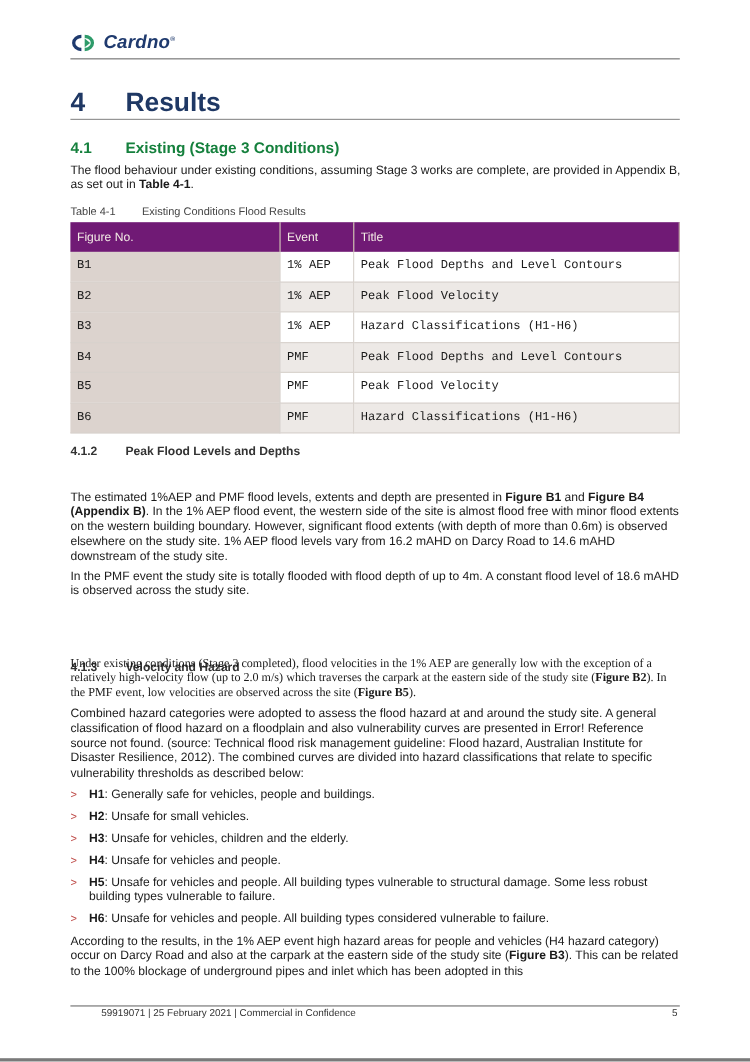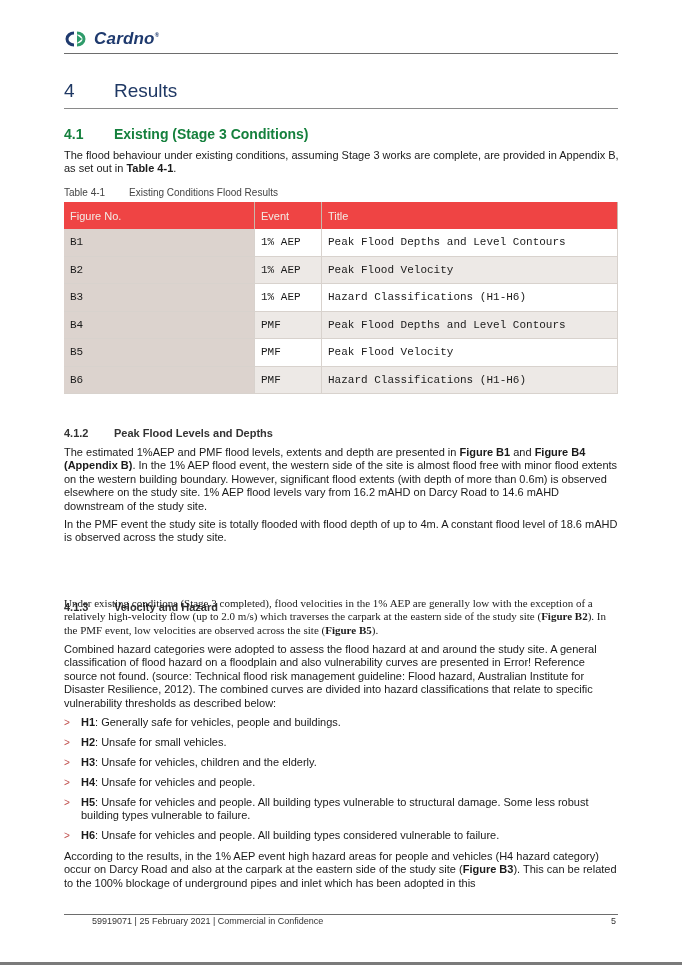"4 Results" .h1 { font-size: 19px -> 24px; font-weight: normal -> bold }
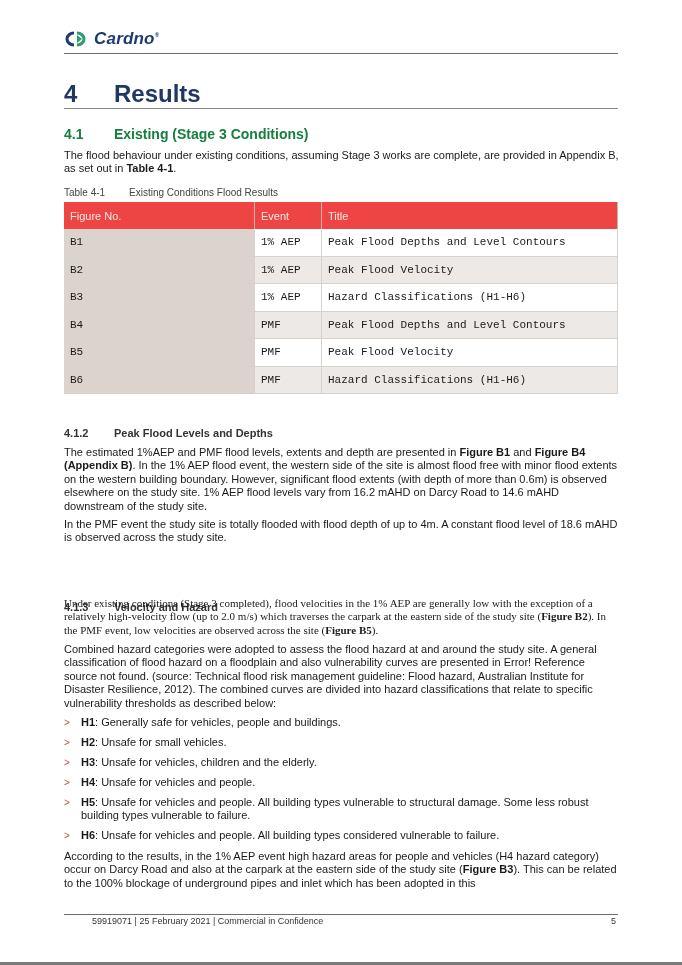"Figure No." table.results th { background: #ef4444 -> #701a75 }
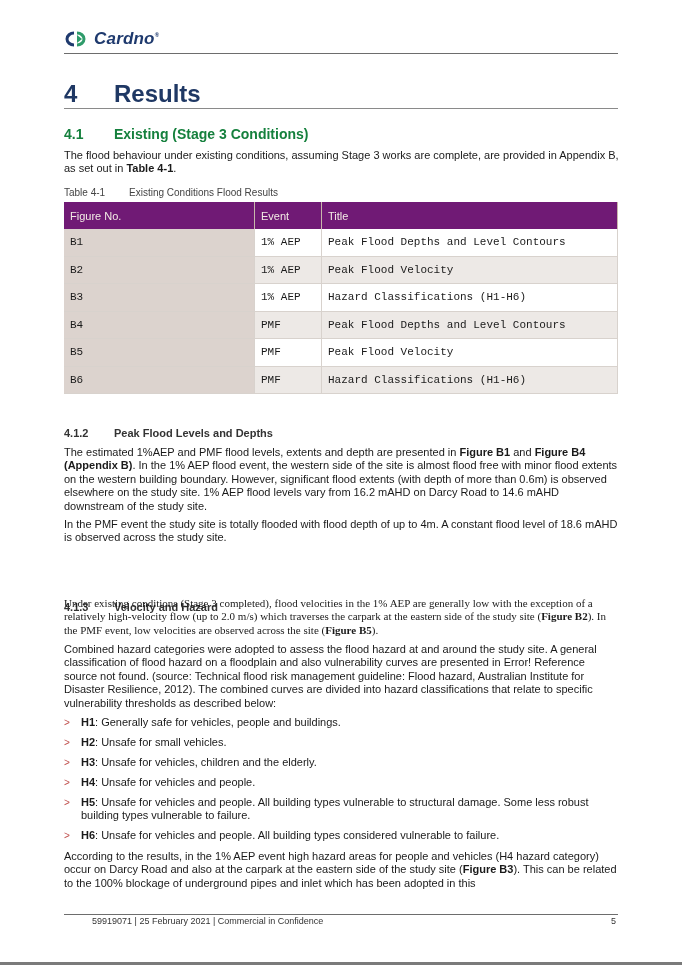"4.1.2 Peak Flood Levels and" div.h3 { top: 427px -> 405px }
